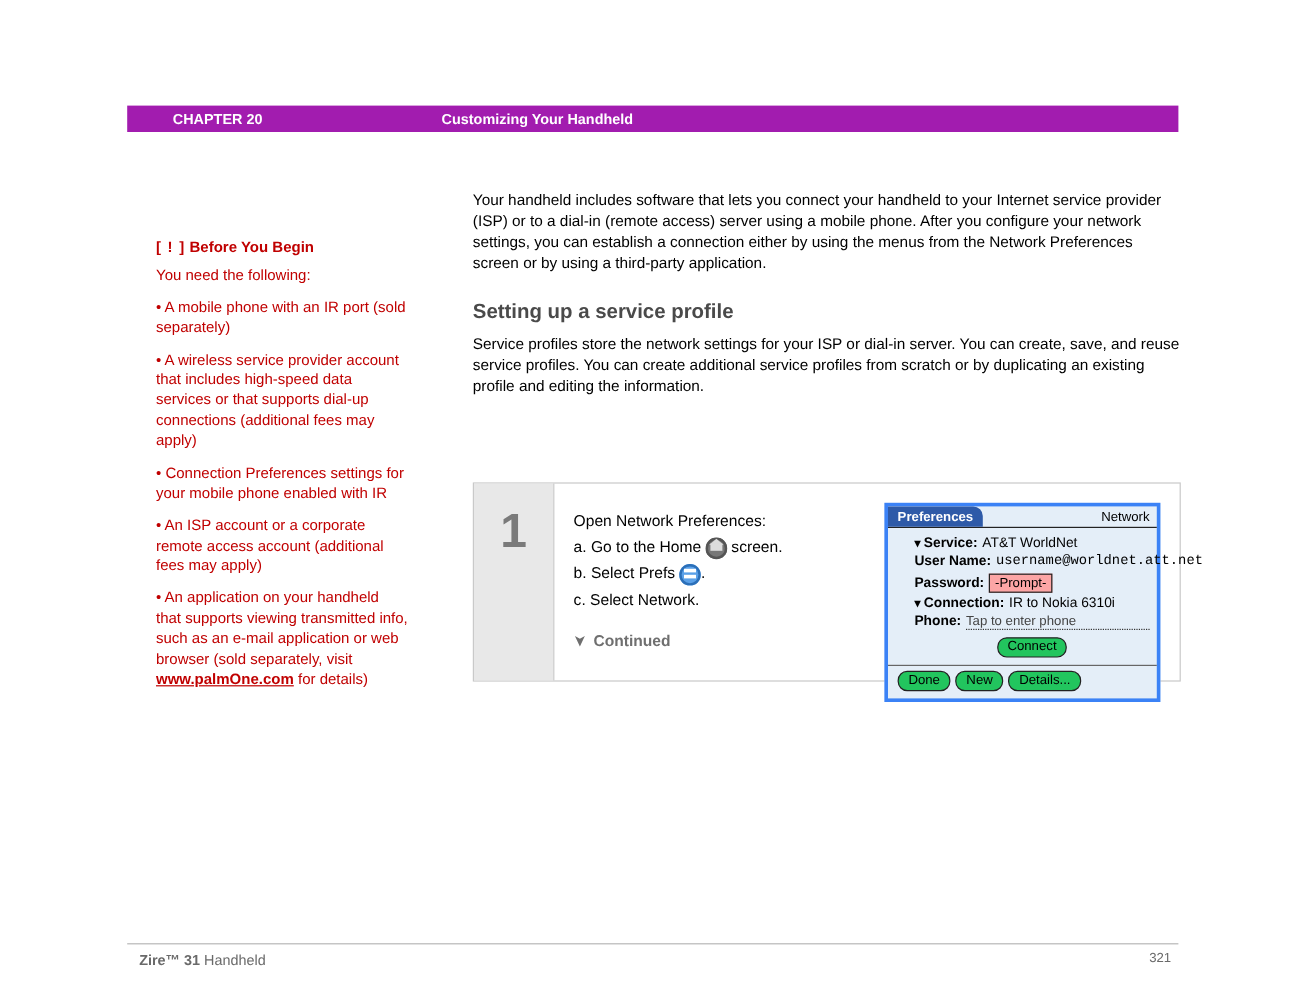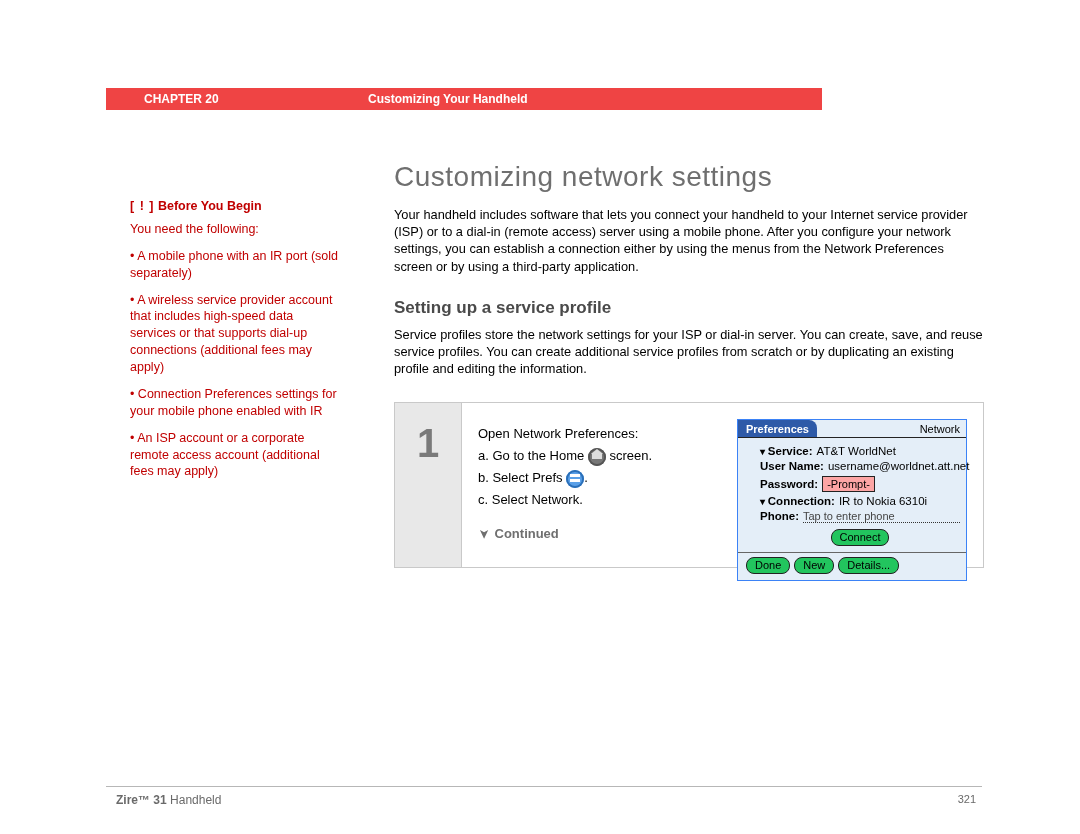"CHAPTER 20" .header-bar { background: #ef4444 -> #a21caf; width: 716px -> 876px }
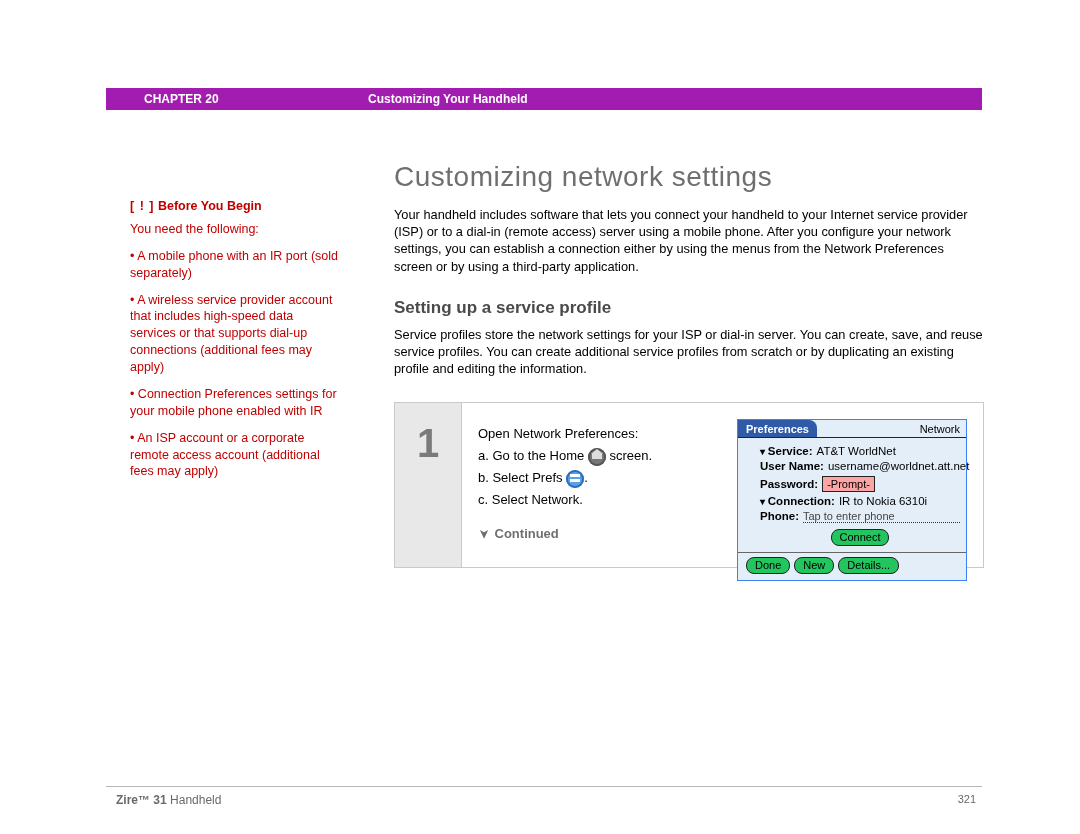"Customizing network settings" h1.main-title { html: <h1>Customizing network settings</h1> -> none }
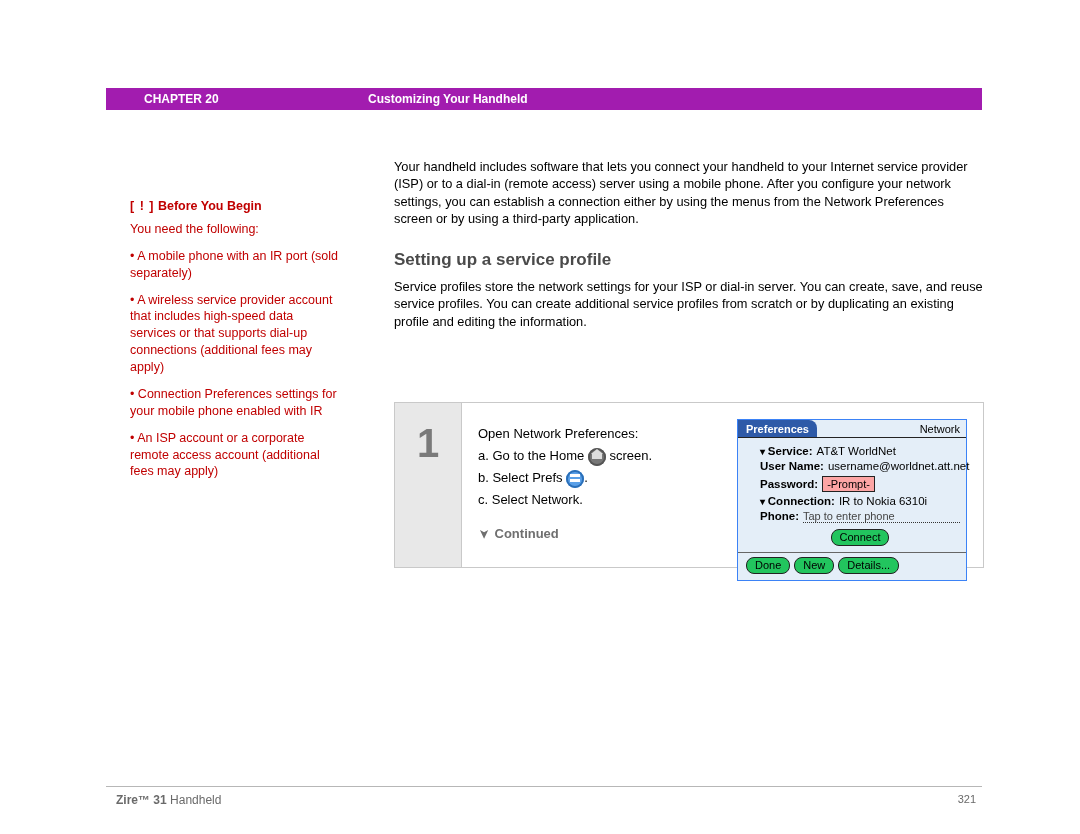"Preferences" .palm { border: 1px solid #3b82f6 -> 3px solid #3b82f6 }
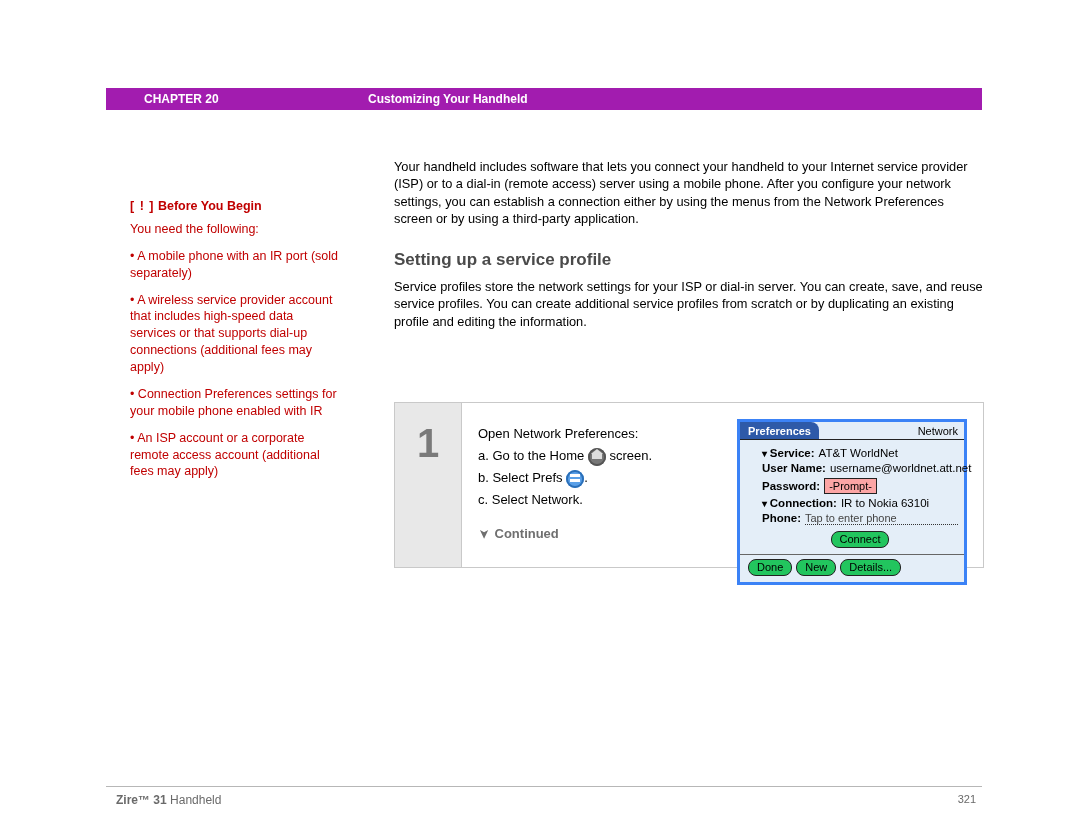"username@worldnet.att.net" span.palm-val { font-family: none -> Liberation Mono, monospace }
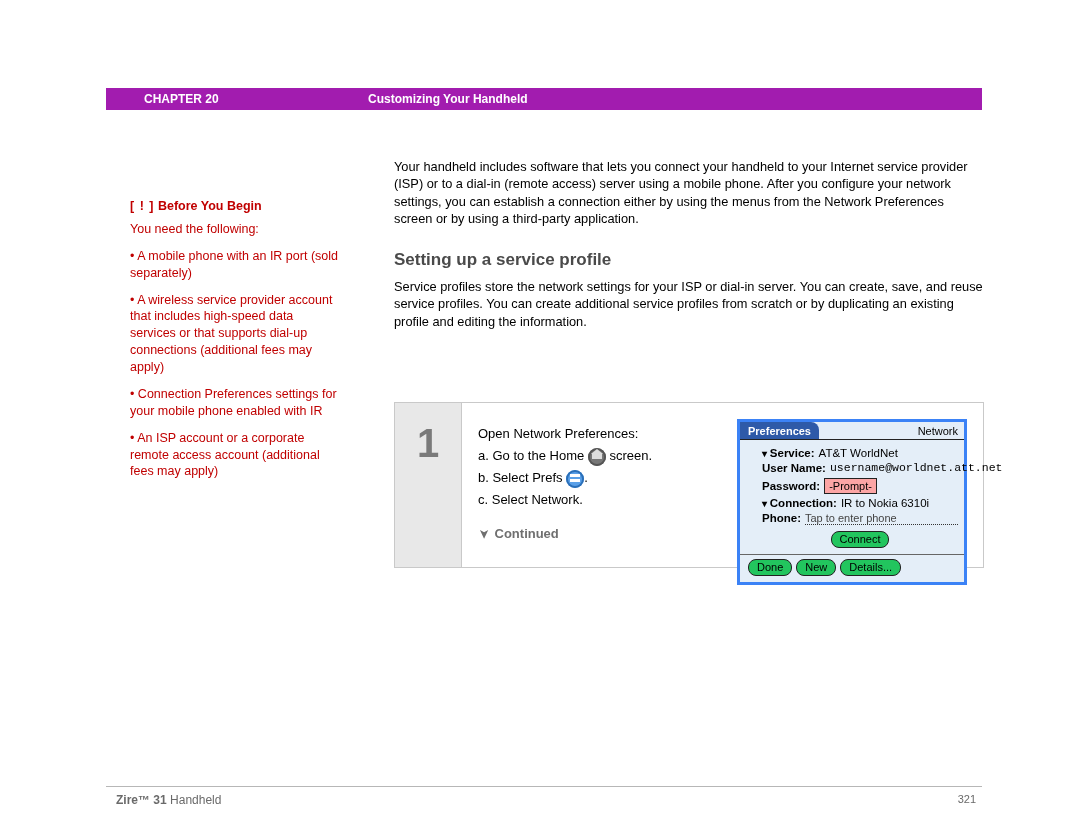"• An application on your" p { html: none -> <p>• <span>An application on your handheld that supports viewing transmitted info, such as an e-mail application or web browser (sold separately, visit </span><a>www.palmOne.com</a><span> for details)</span></p> }
